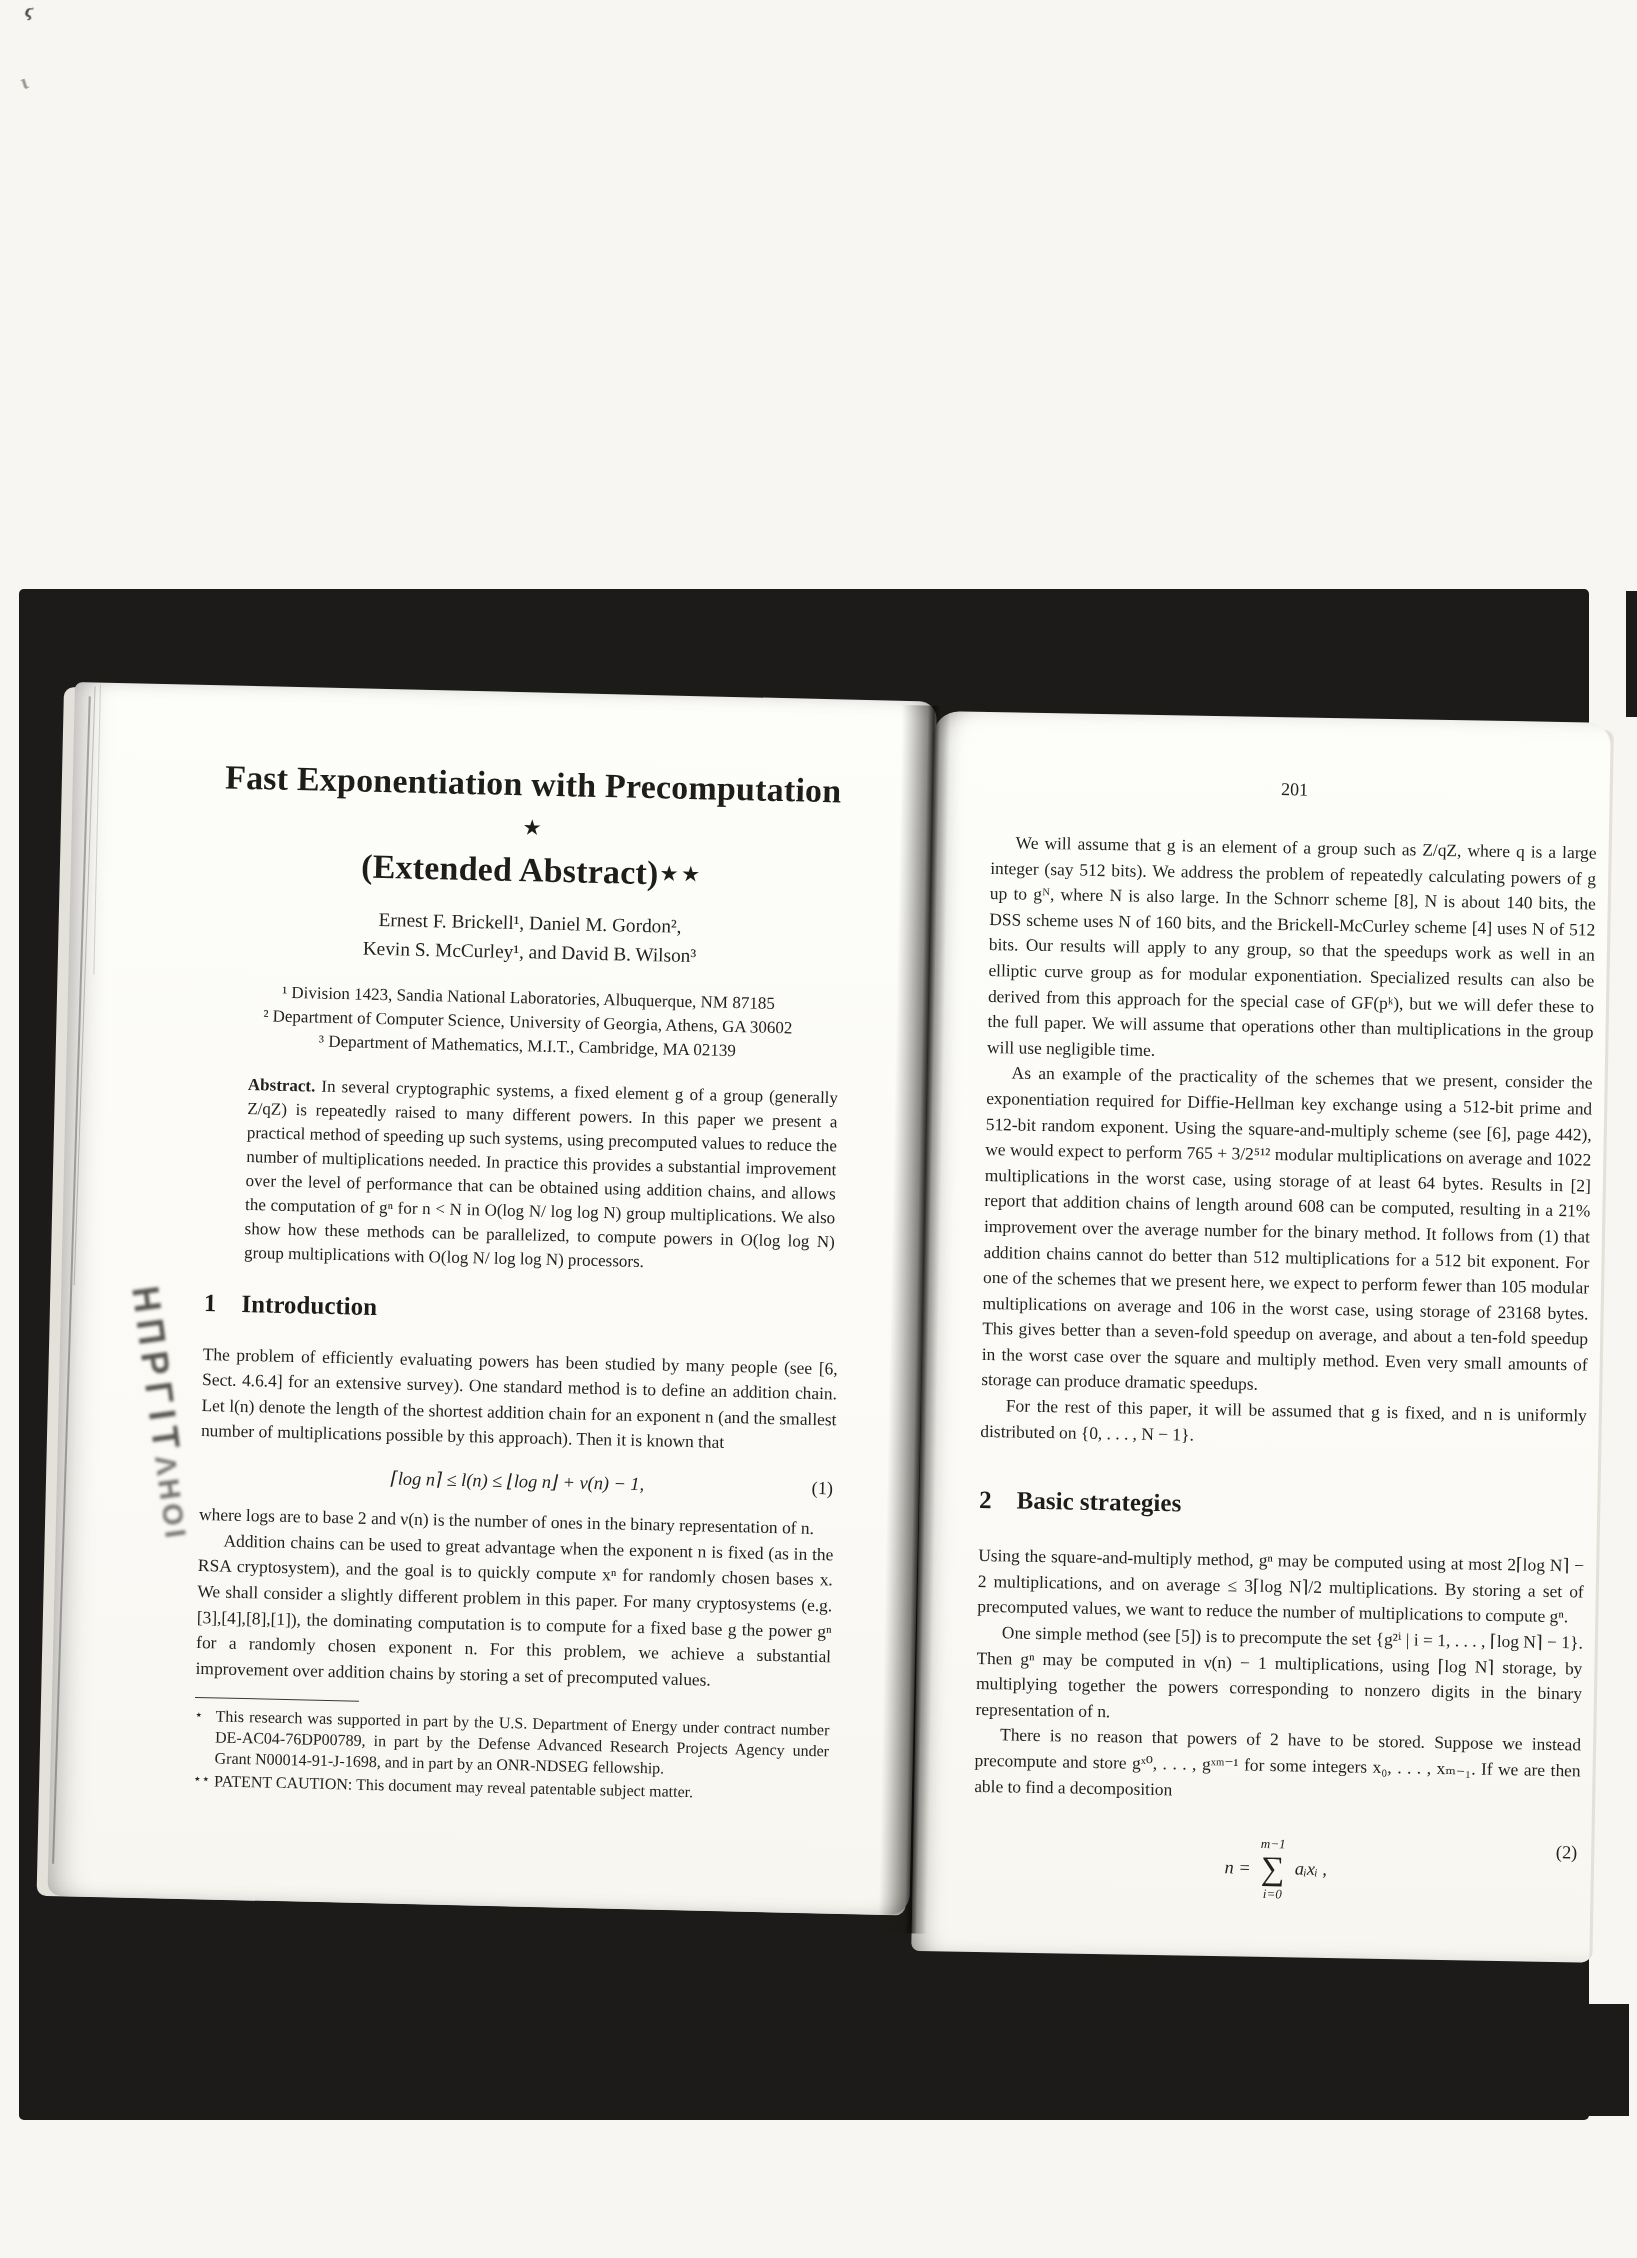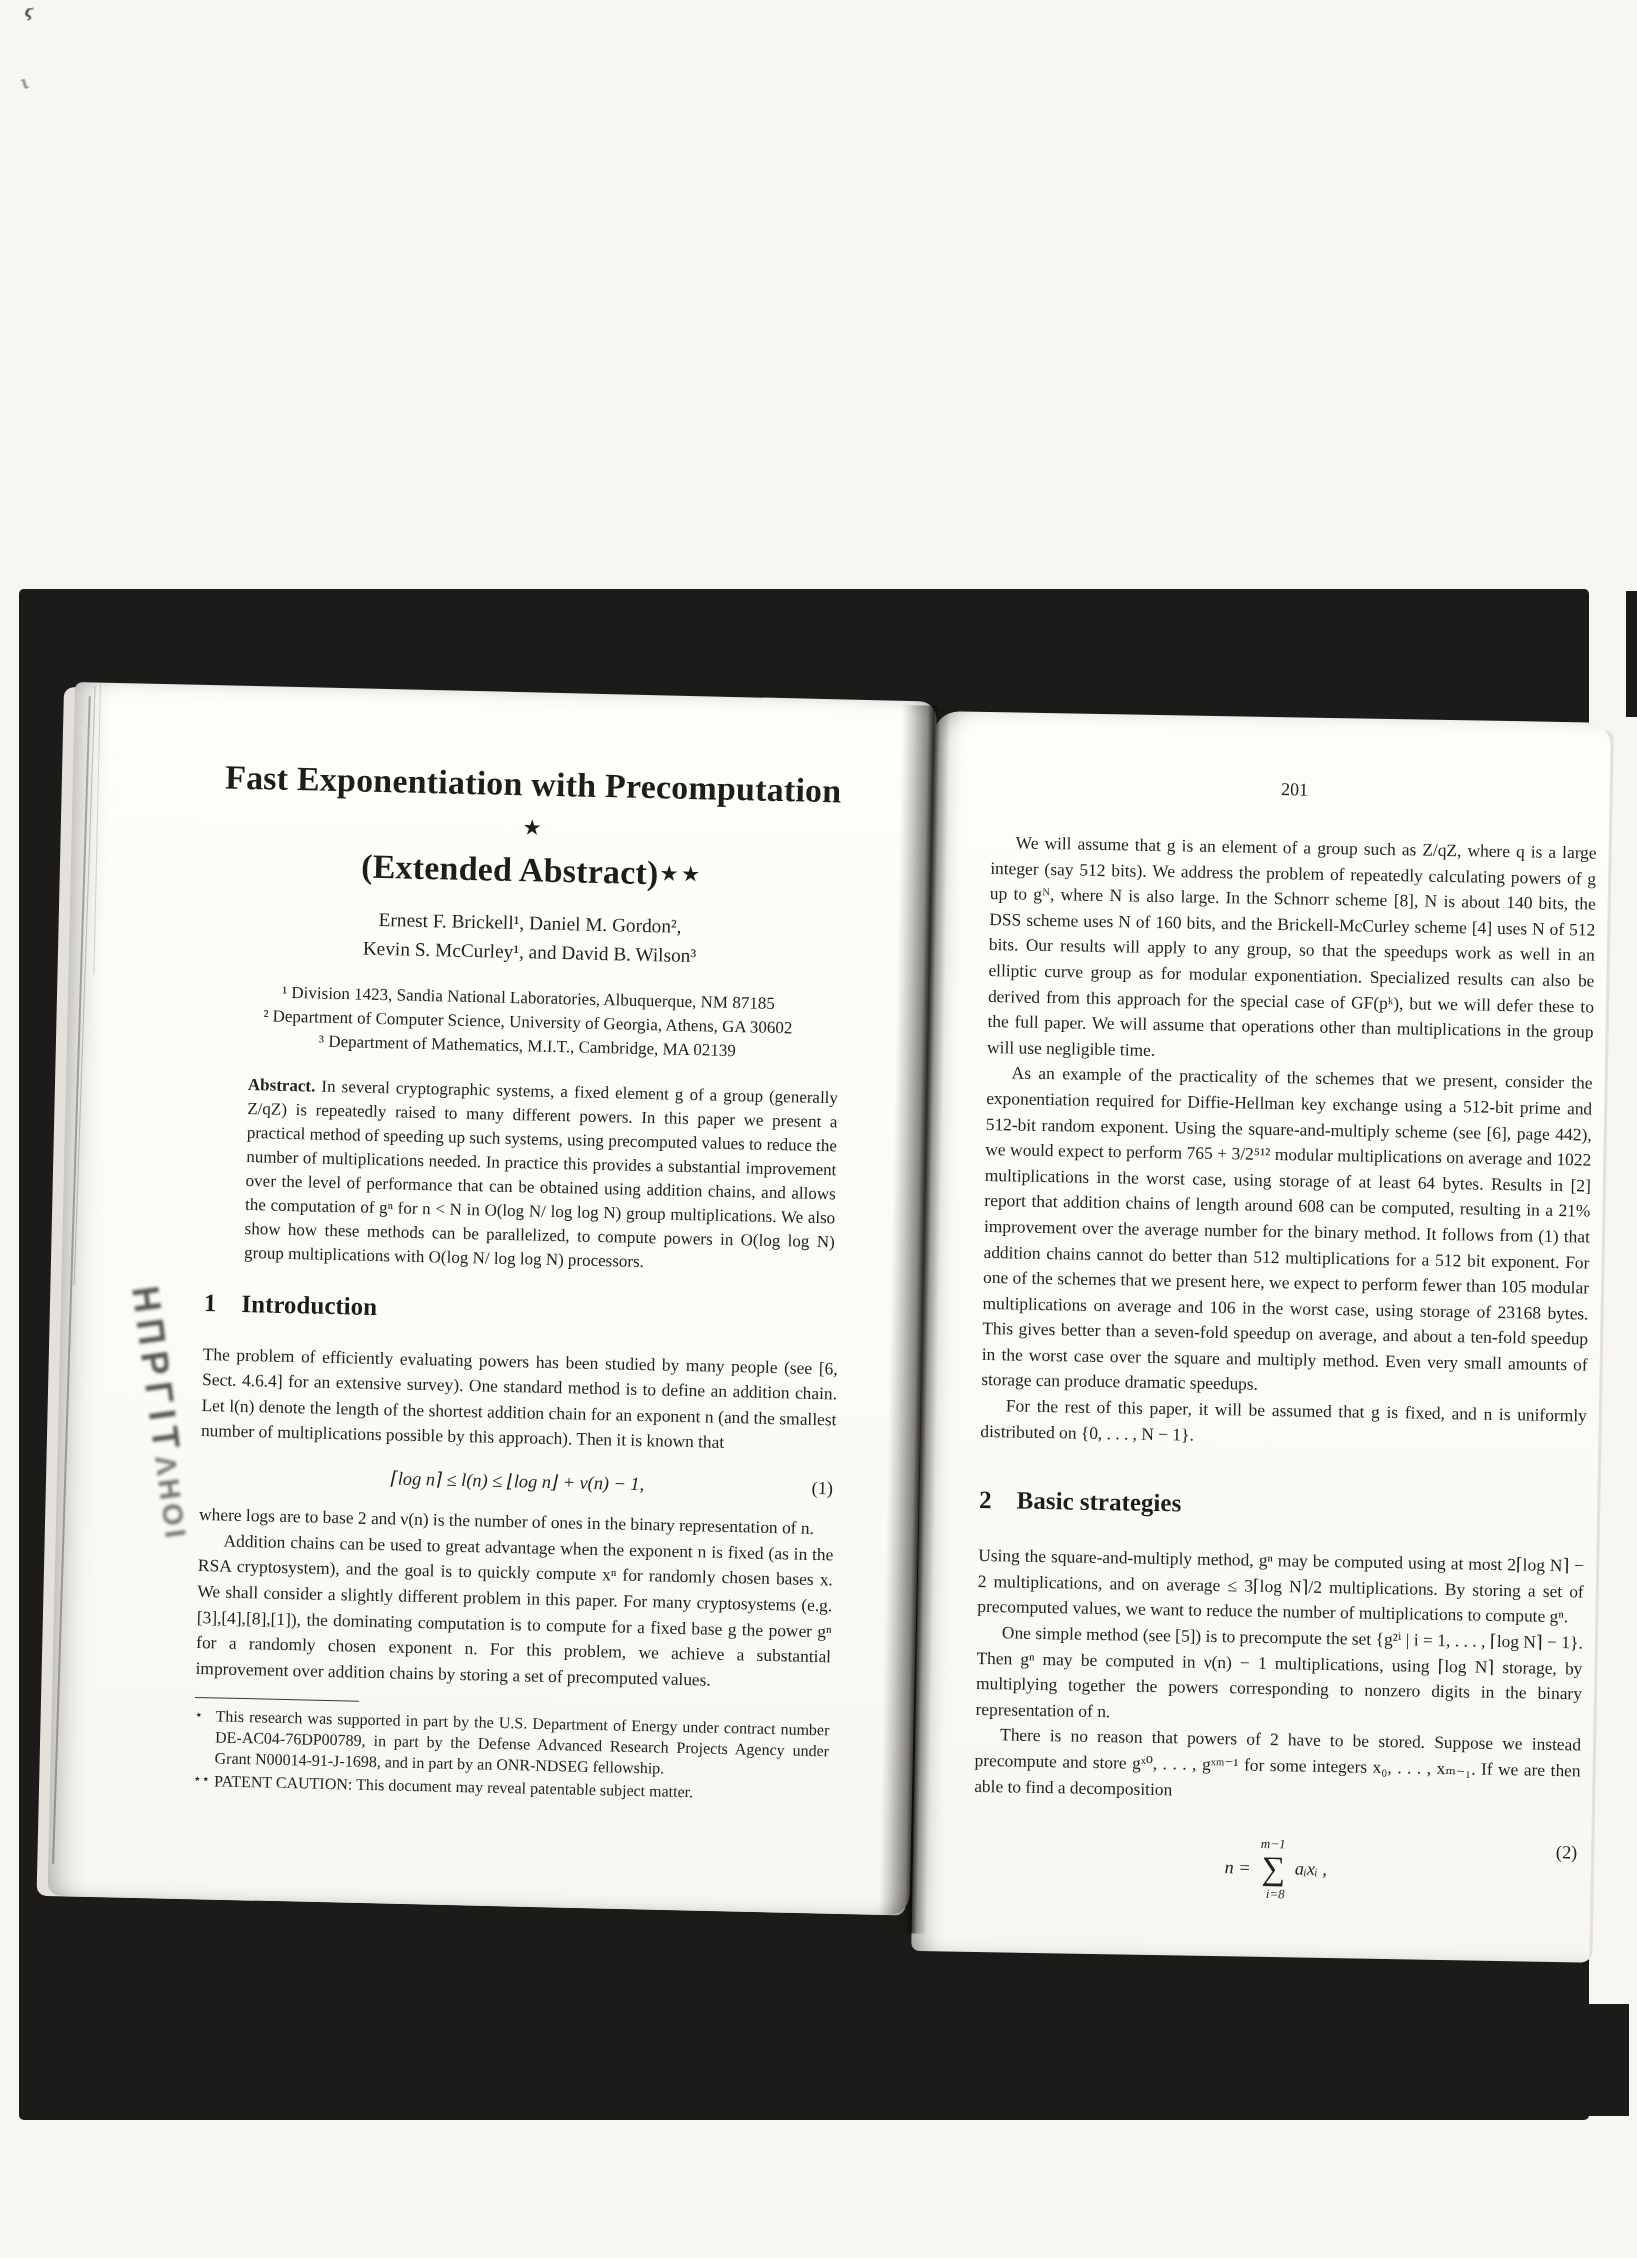"m−1" .sumcol { align-items: flex-end -> center }
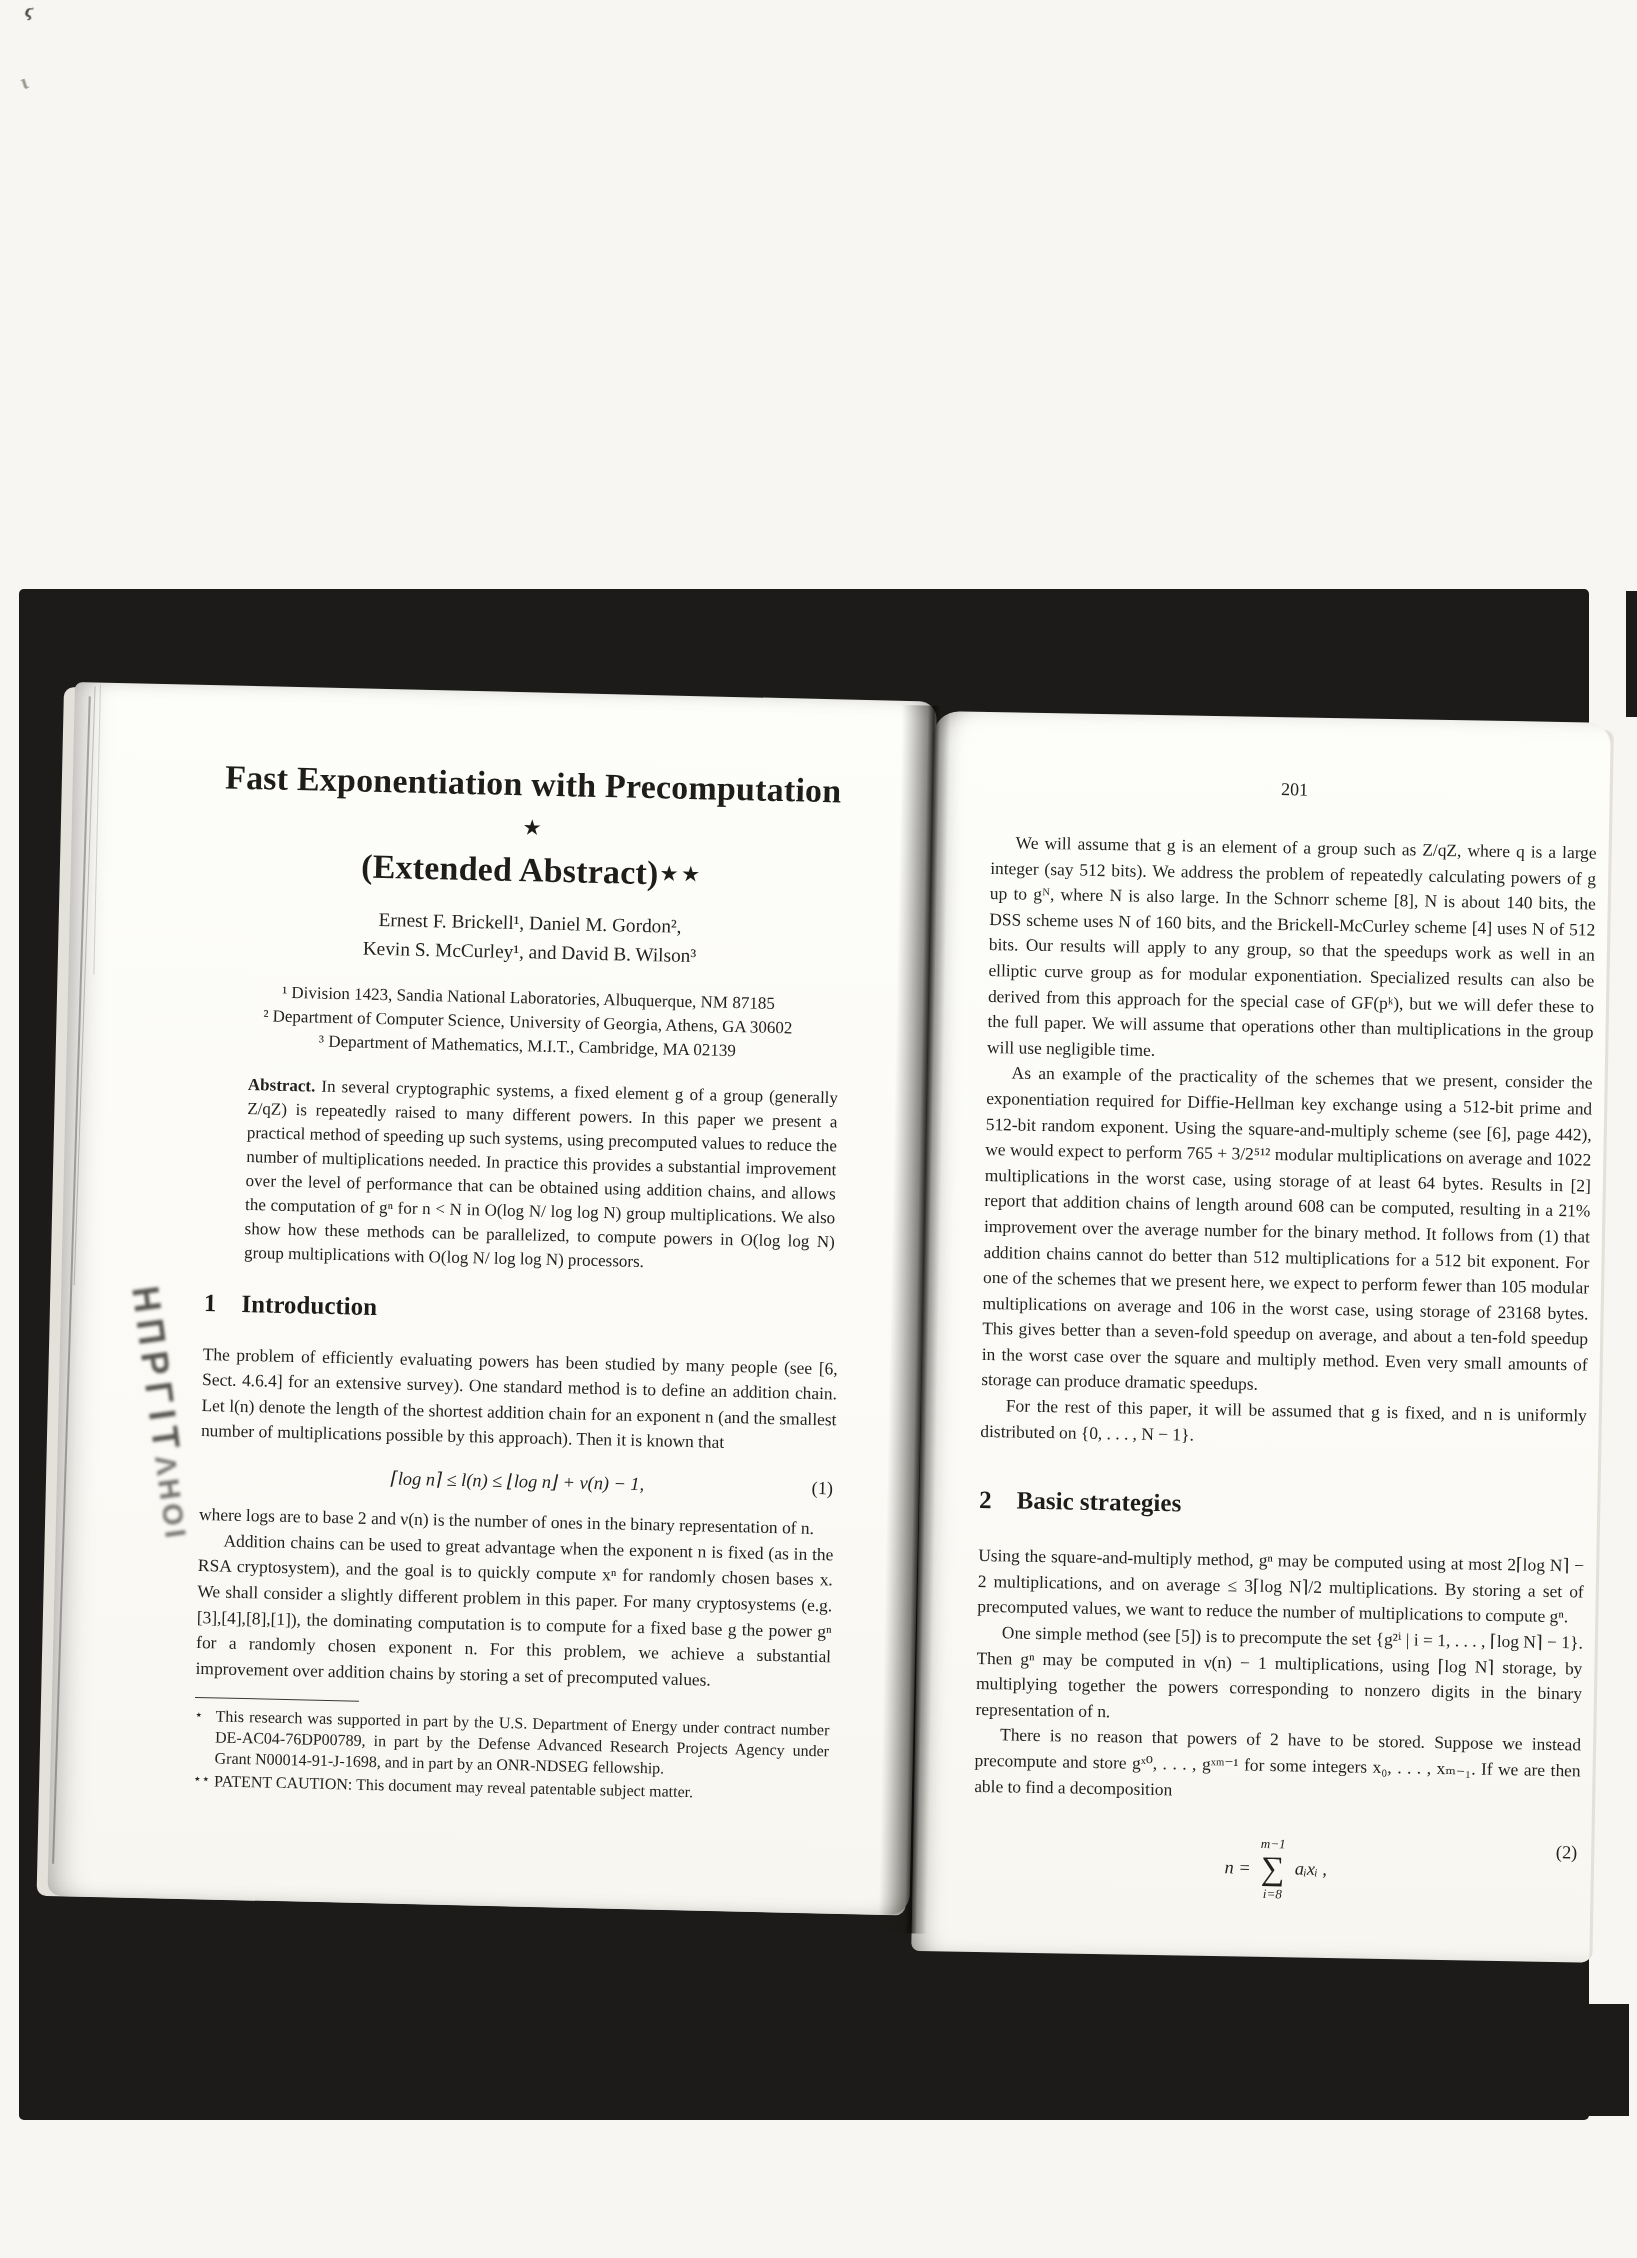"i=8" span.sum-limit { text: 8 -> 0 }
